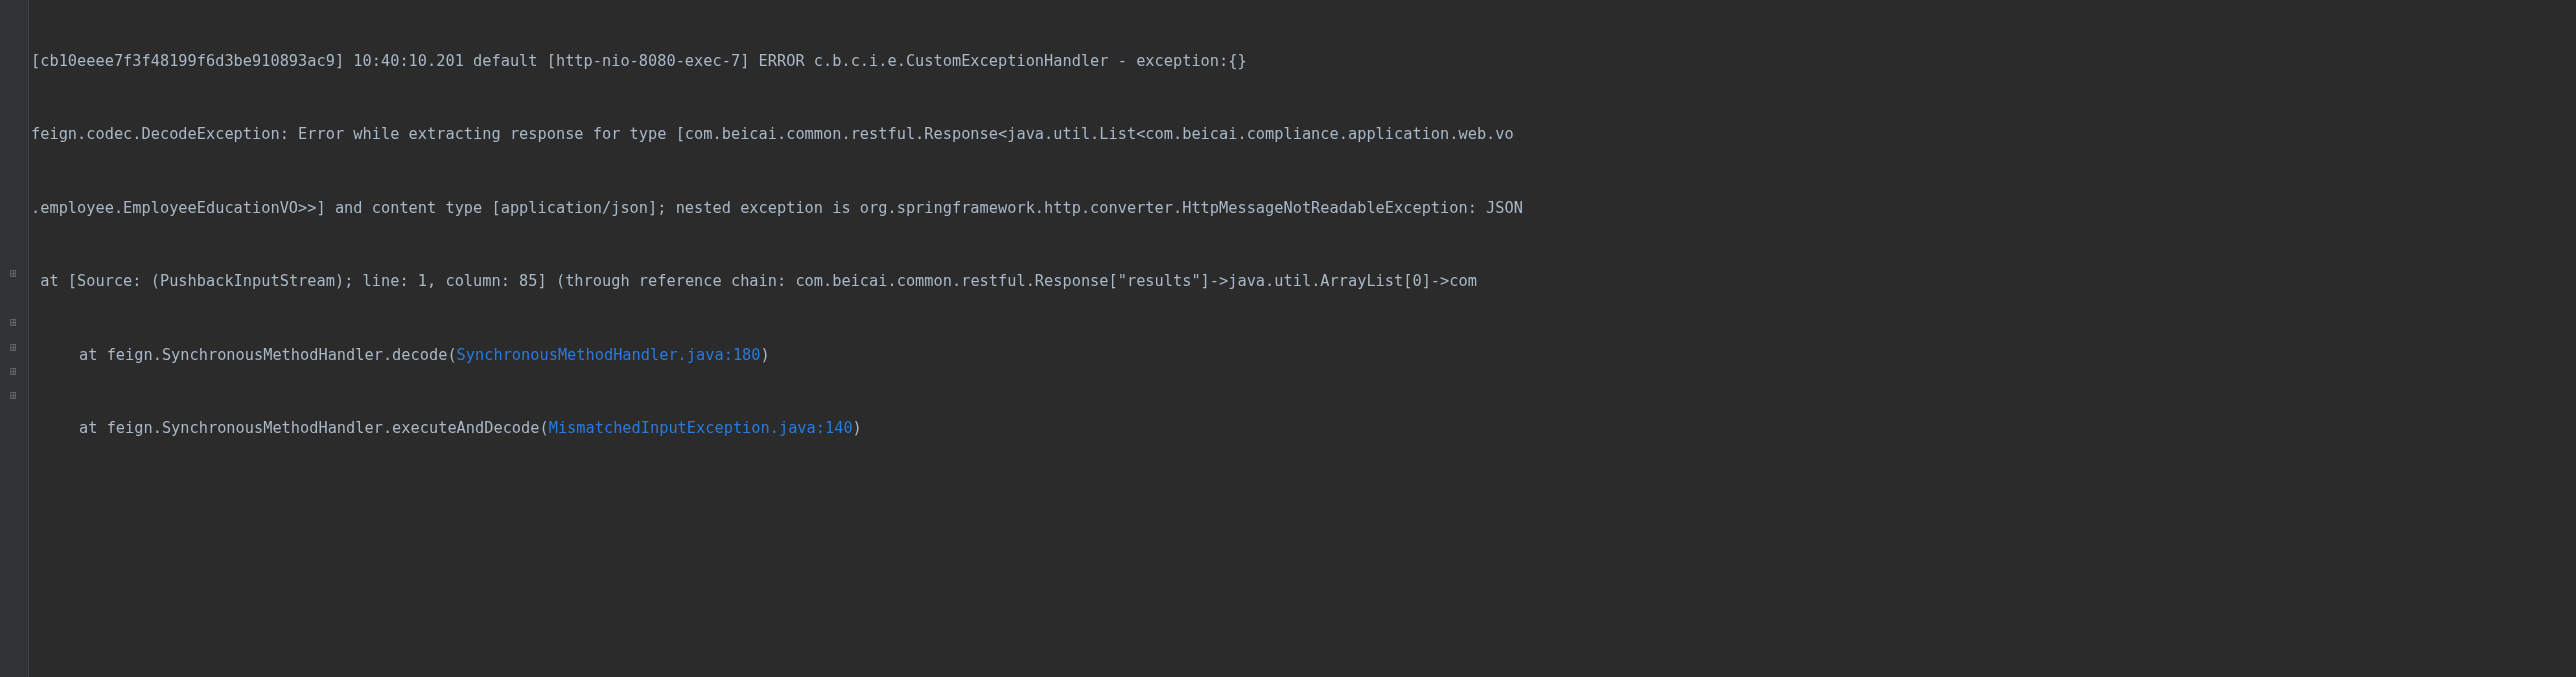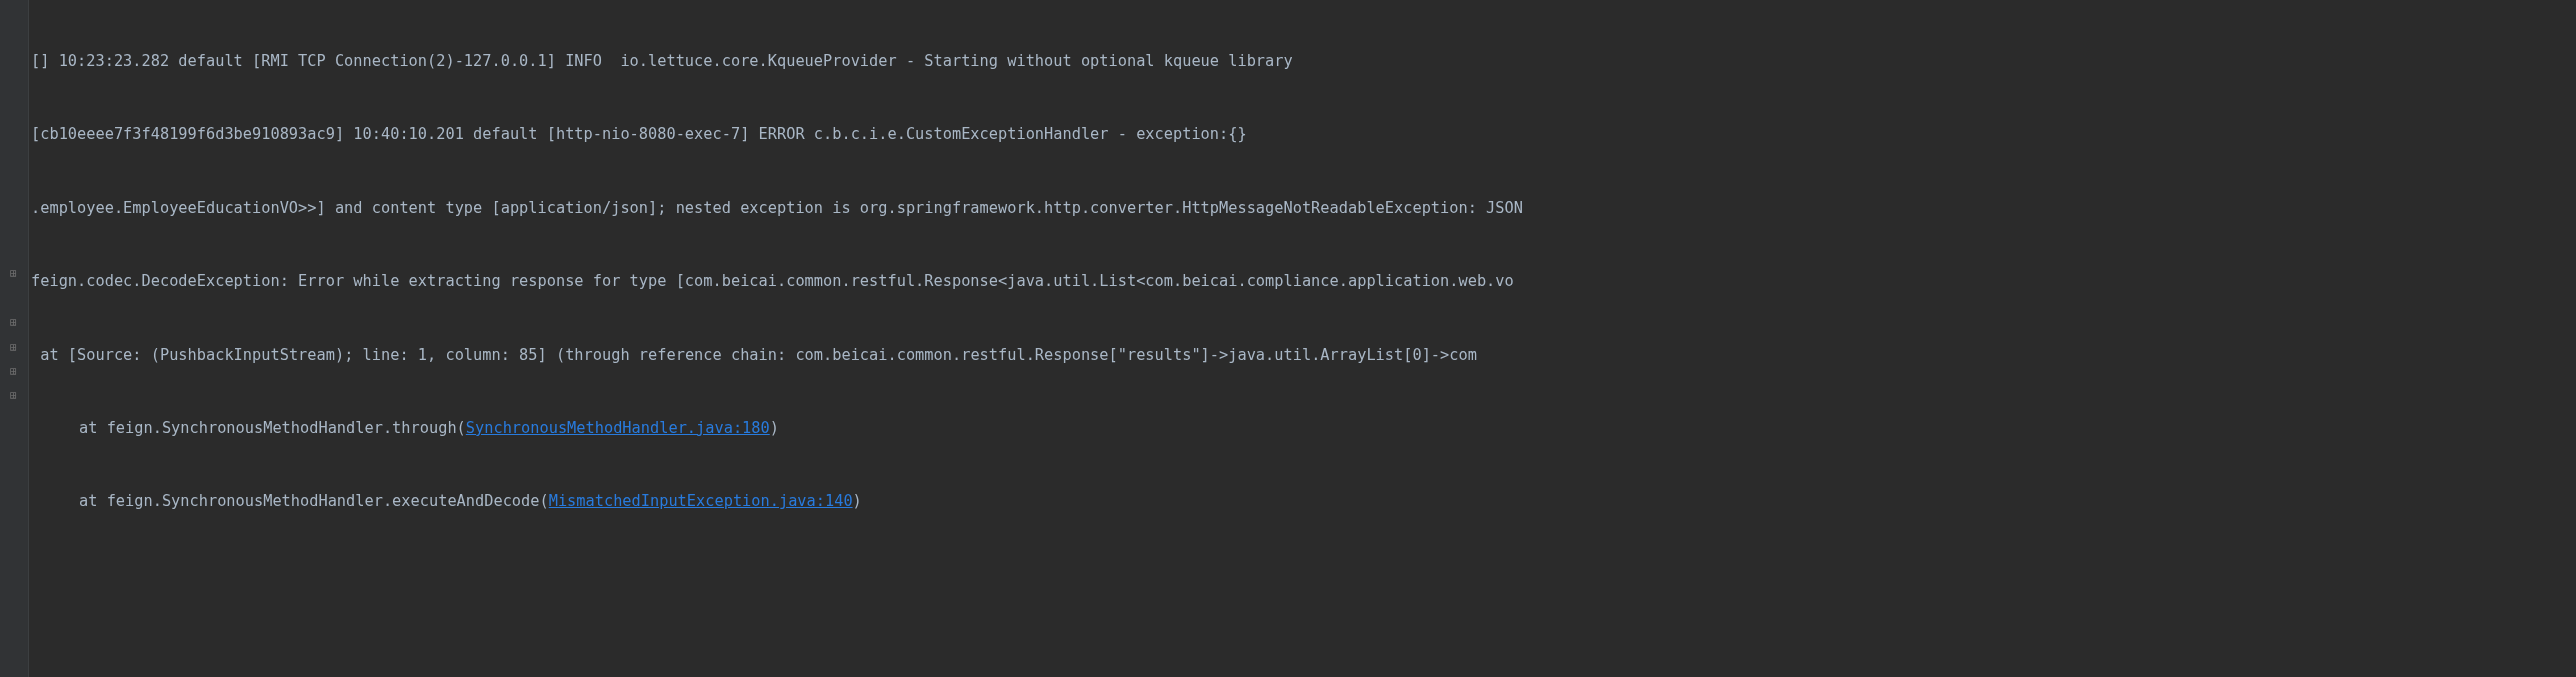"[] 10:23:23.282 default [RMI TCP" div.log-line { html: <div>[] 10:23:23.282 default [RMI TCP Connection(2)-127.0.0.1] INFO io.lettuce.core.KqueueProvider - Starting without optional kqueue library</div> -> none }
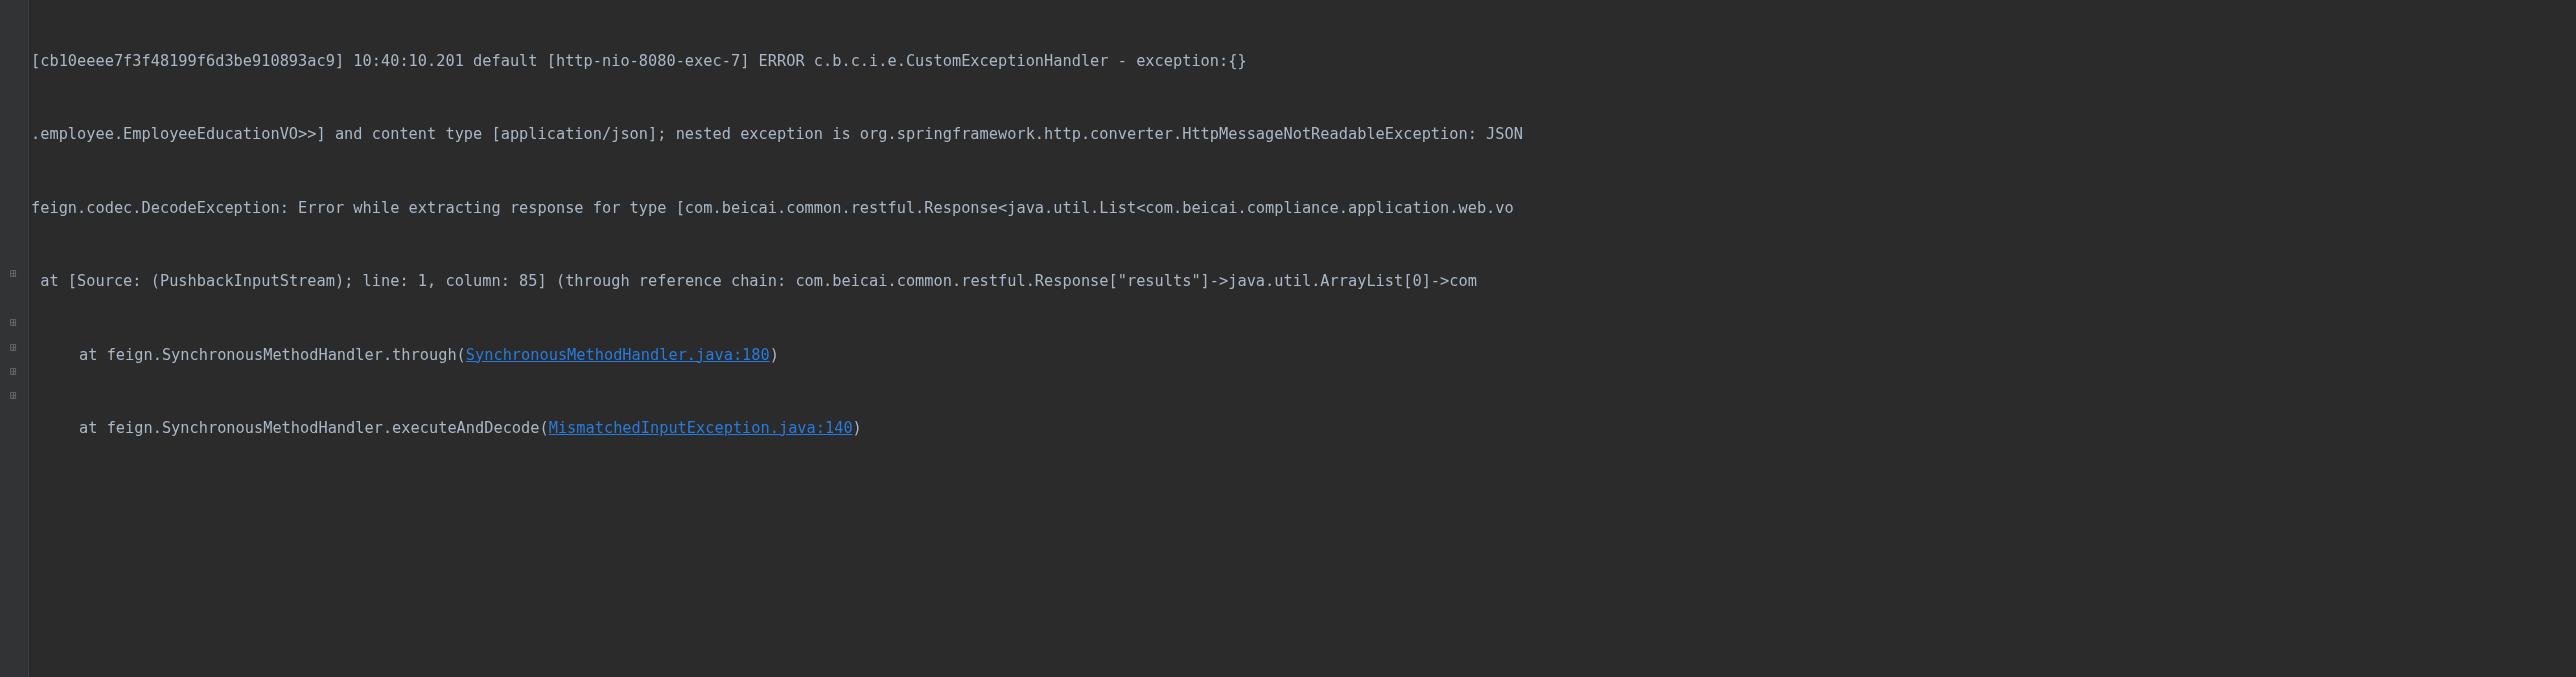".employee.EmployeeEducationVO>>] and" div.log-line { order: before "feign.codec.DecodeException: Error while" -> after "feign.codec.DecodeException: Error while" }
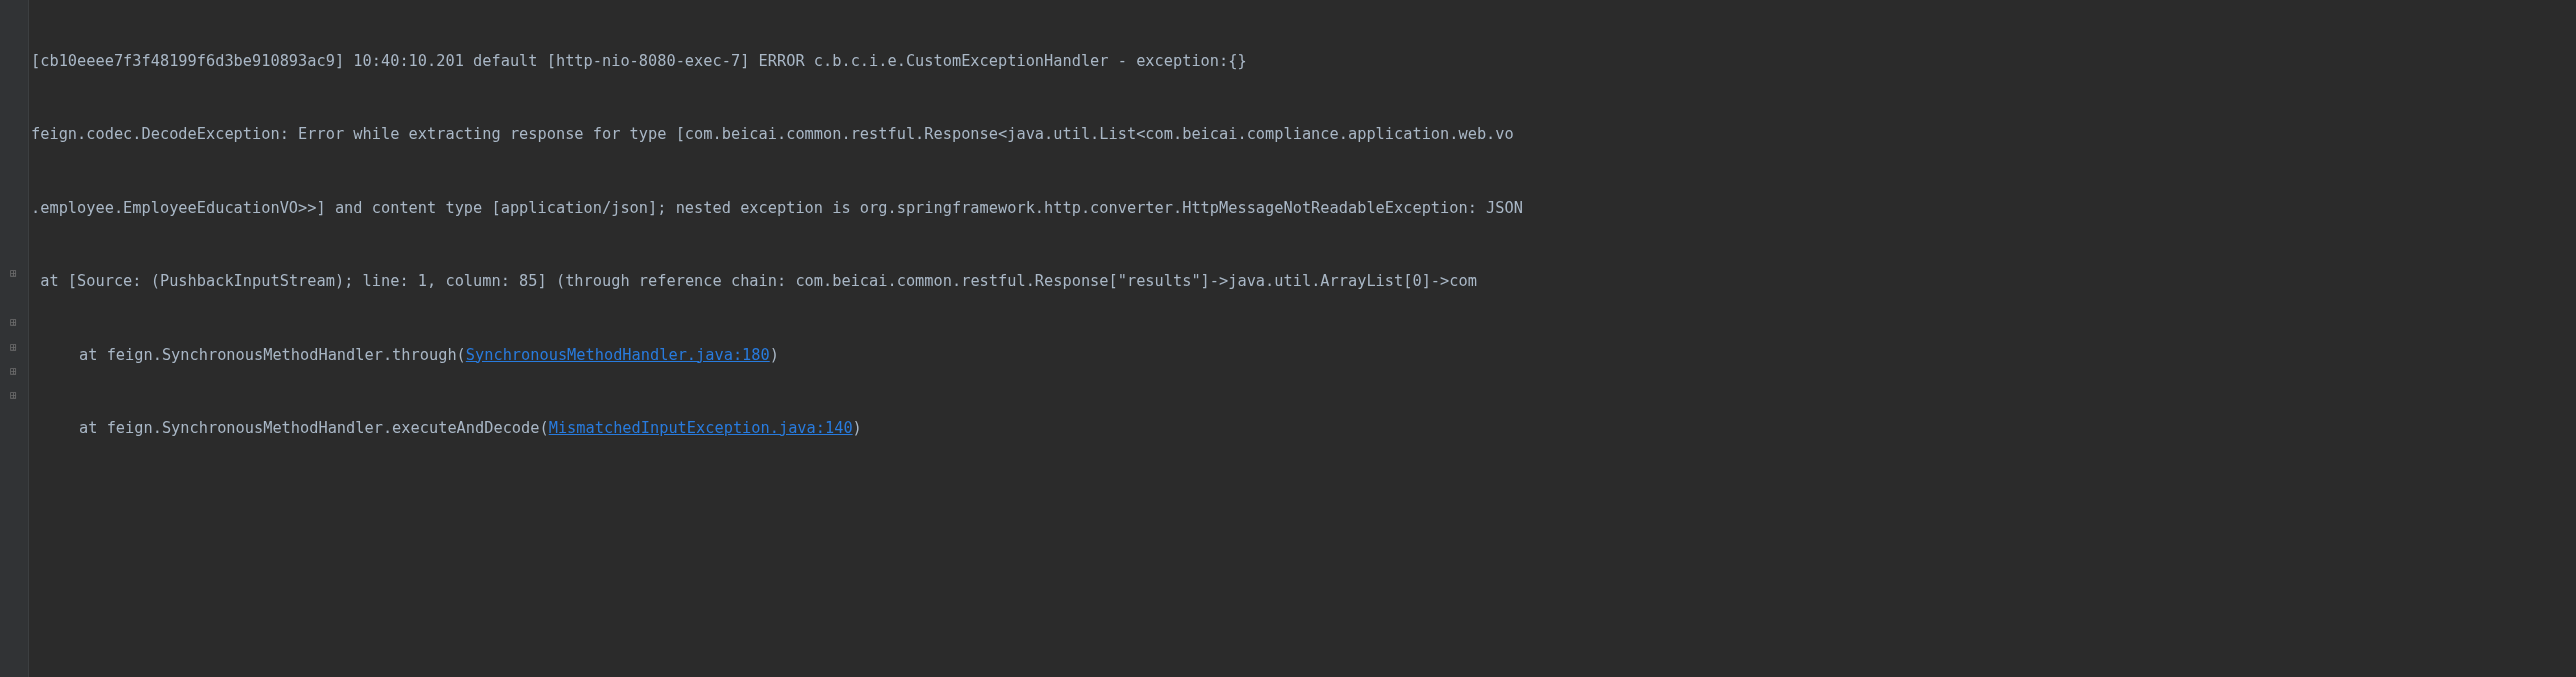"at feign.SynchronousMethodHandler.through(" span { text: feign.SynchronousMethodHandler.through -> feign.SynchronousMethodHandler.decode }
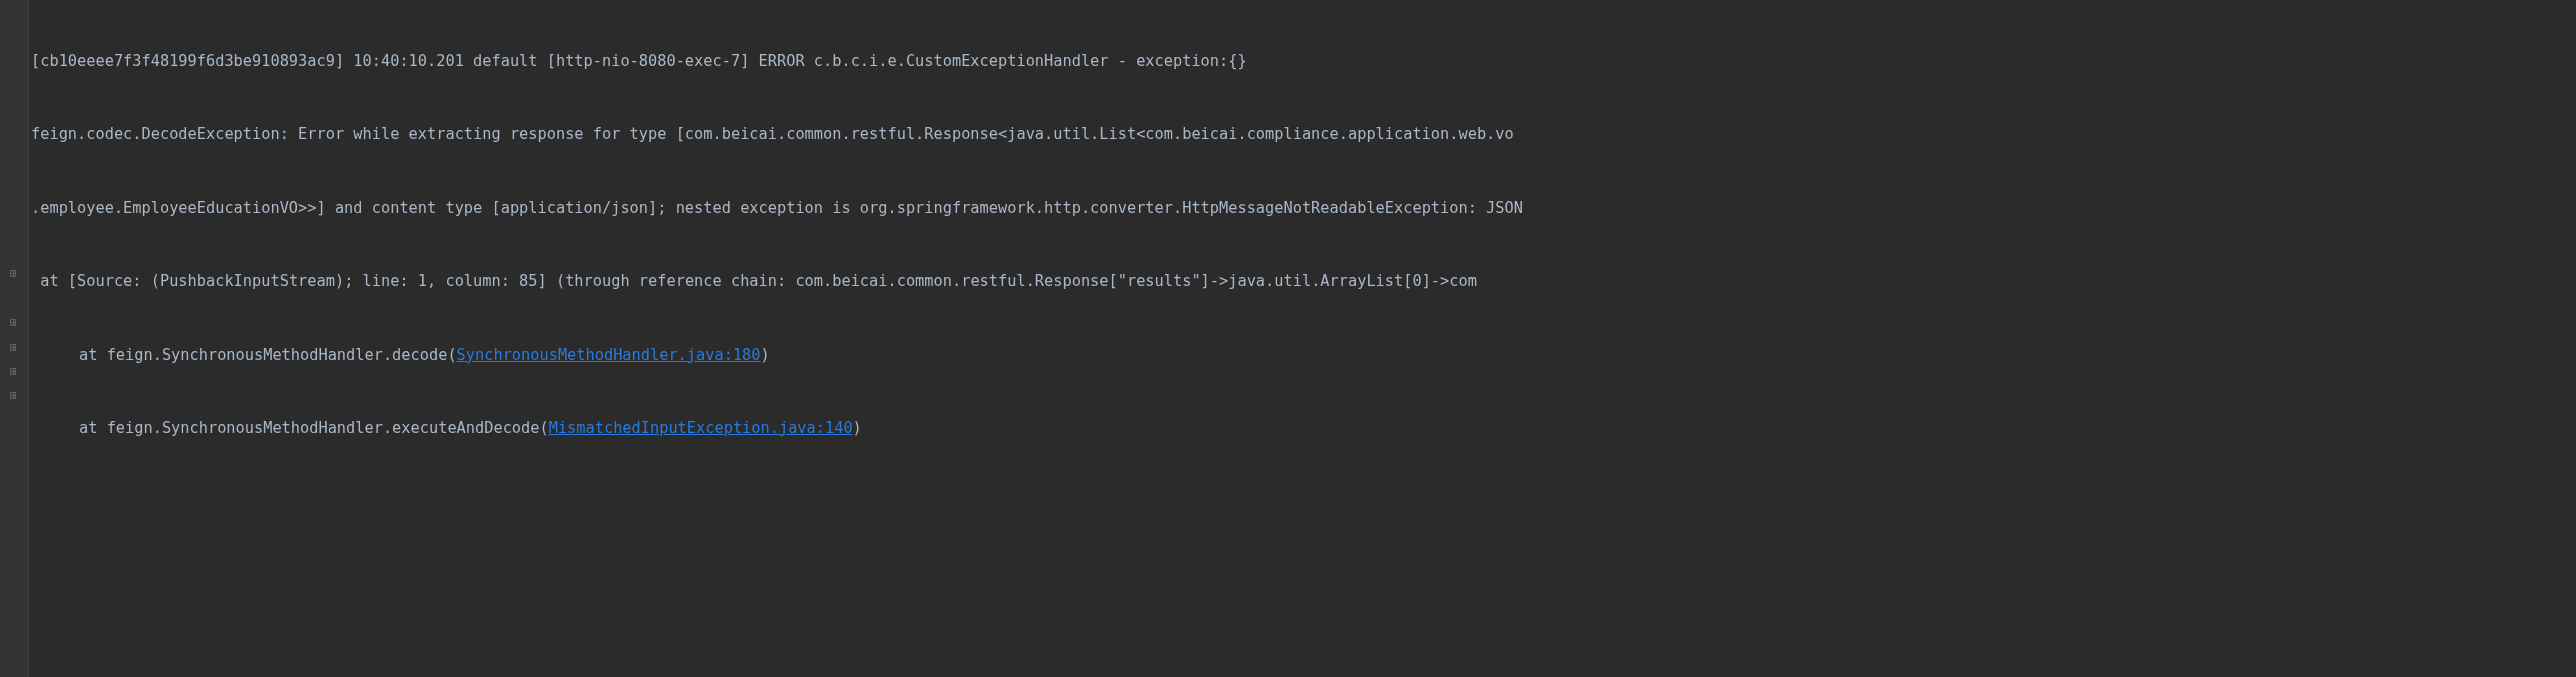"SynchronousMethodHandler.java:180" .link { text-decoration: underline -> none }
